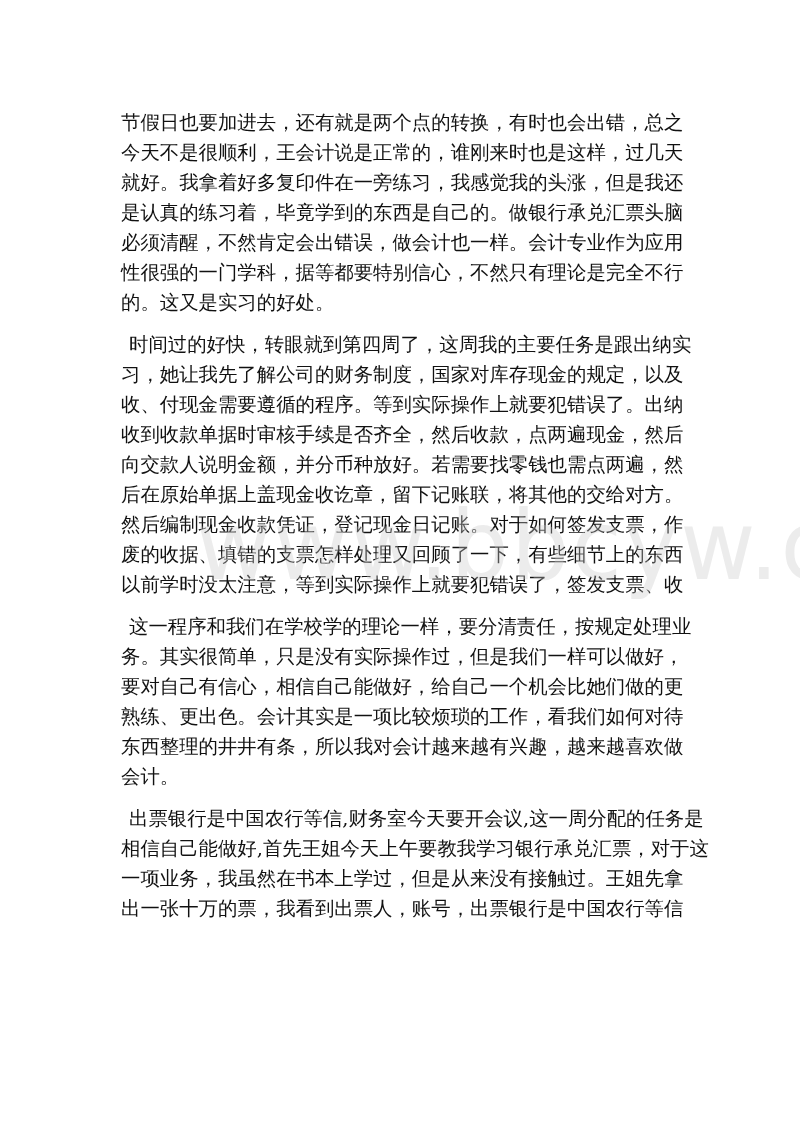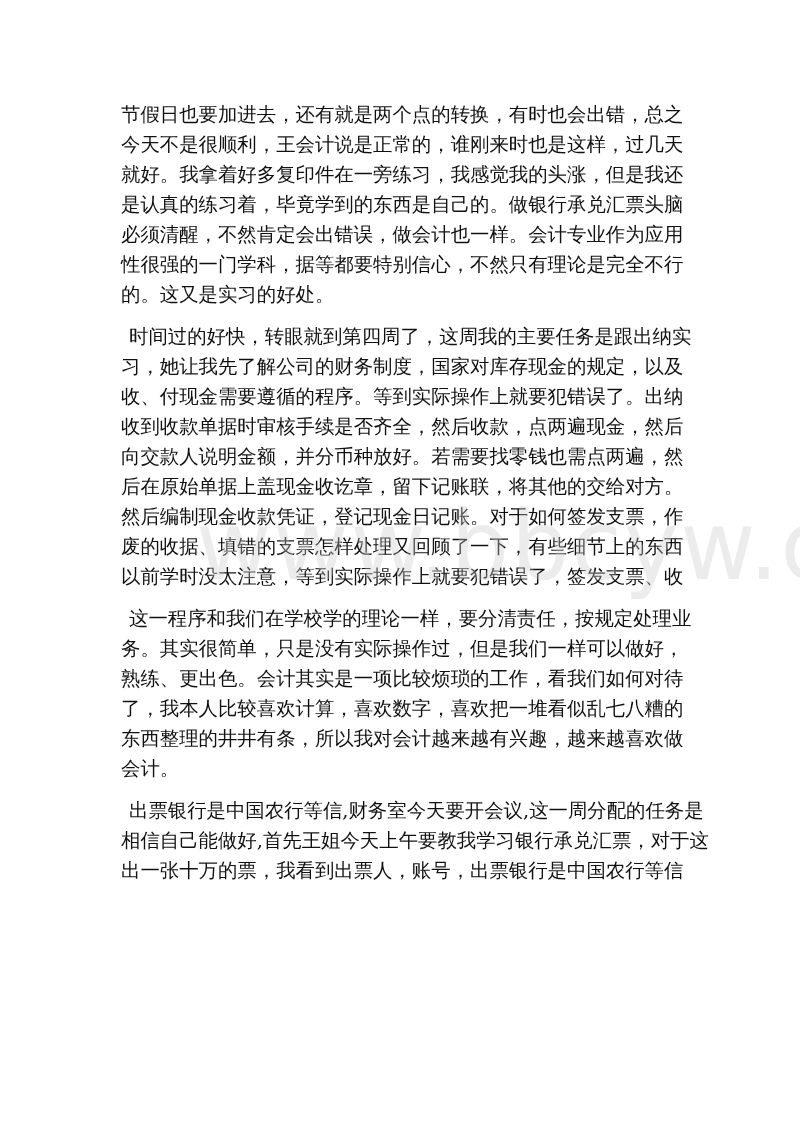"节假日也要加进去，还有就是两个点的转换，有时也会出错，总之" .para { margin: 0 0 12px 0 -> 8px 0 12px 0 }
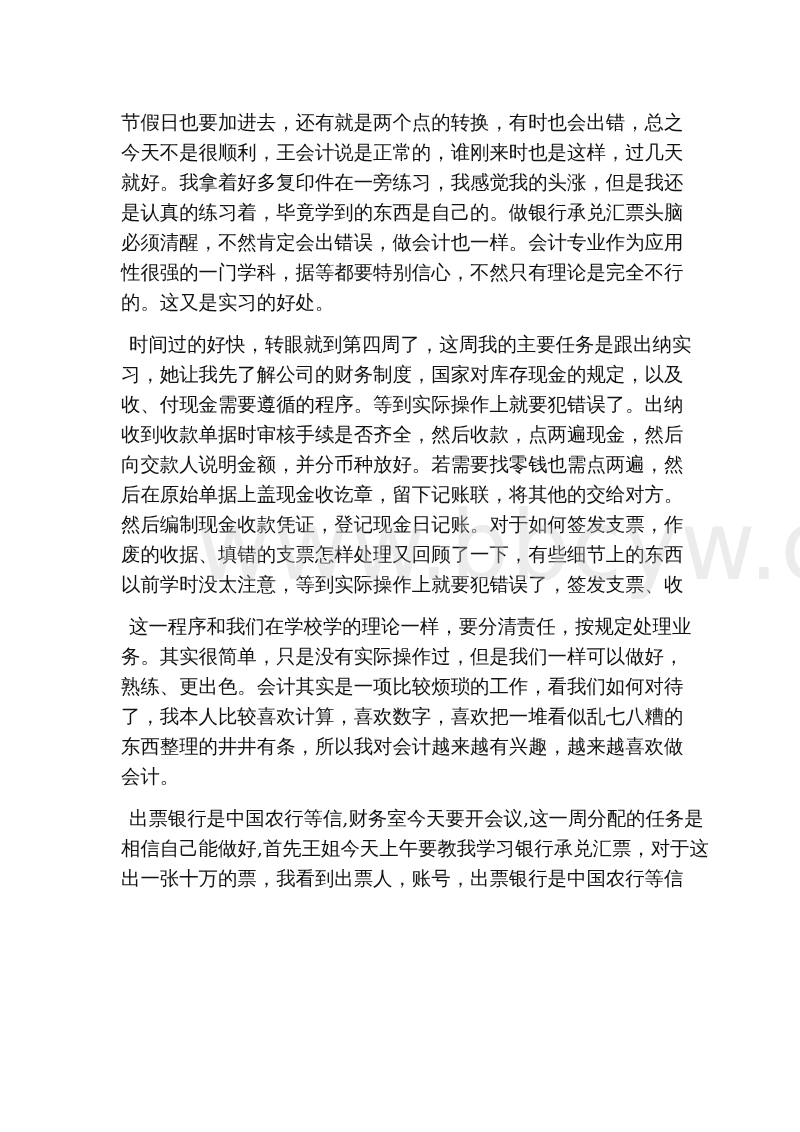"要对自己有信心，相信自己能做好，给自己一个机会比她们做的更" span.line { html: none -> <span>要对自己有信心，相信自己能做好，给自己一个机会比她们做的更</span> }
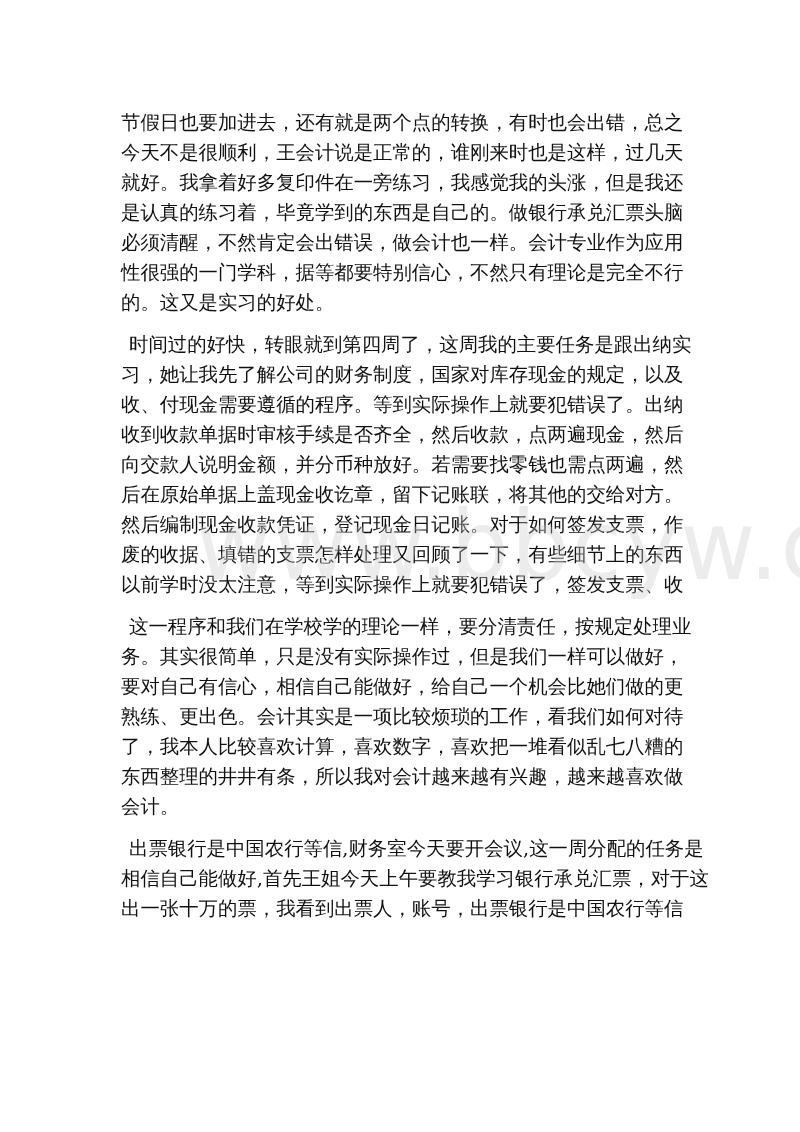"了，我本人比较喜欢计算，喜欢数字，喜欢把一堆看似乱七八糟的" span.line { html: <span>了，我本人比较喜欢计算，喜欢数字，喜欢把一堆看似乱七八糟的</span> -> none }
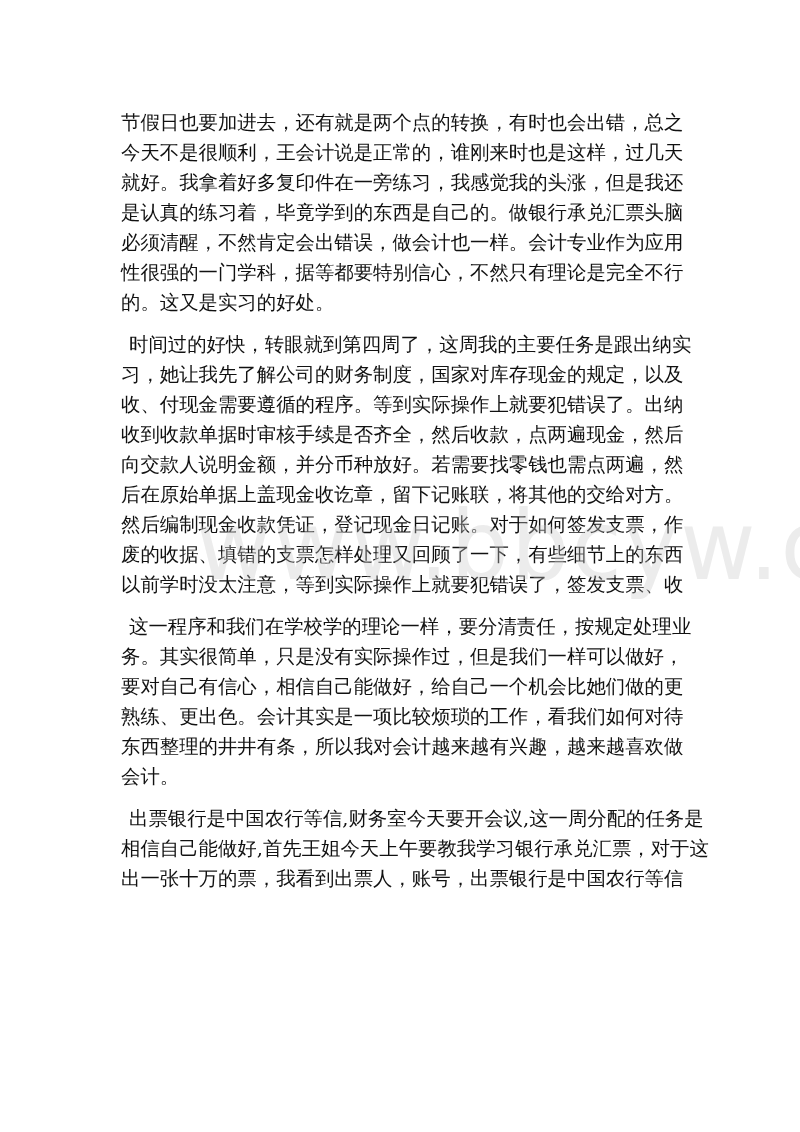"一项业务，我虽然在书本上学过，但是从来没有接触过。王姐先拿" span.line { html: none -> <span>一项业务，我虽然在书本上学过，但是从来没有接触过。王姐先拿</span> }
